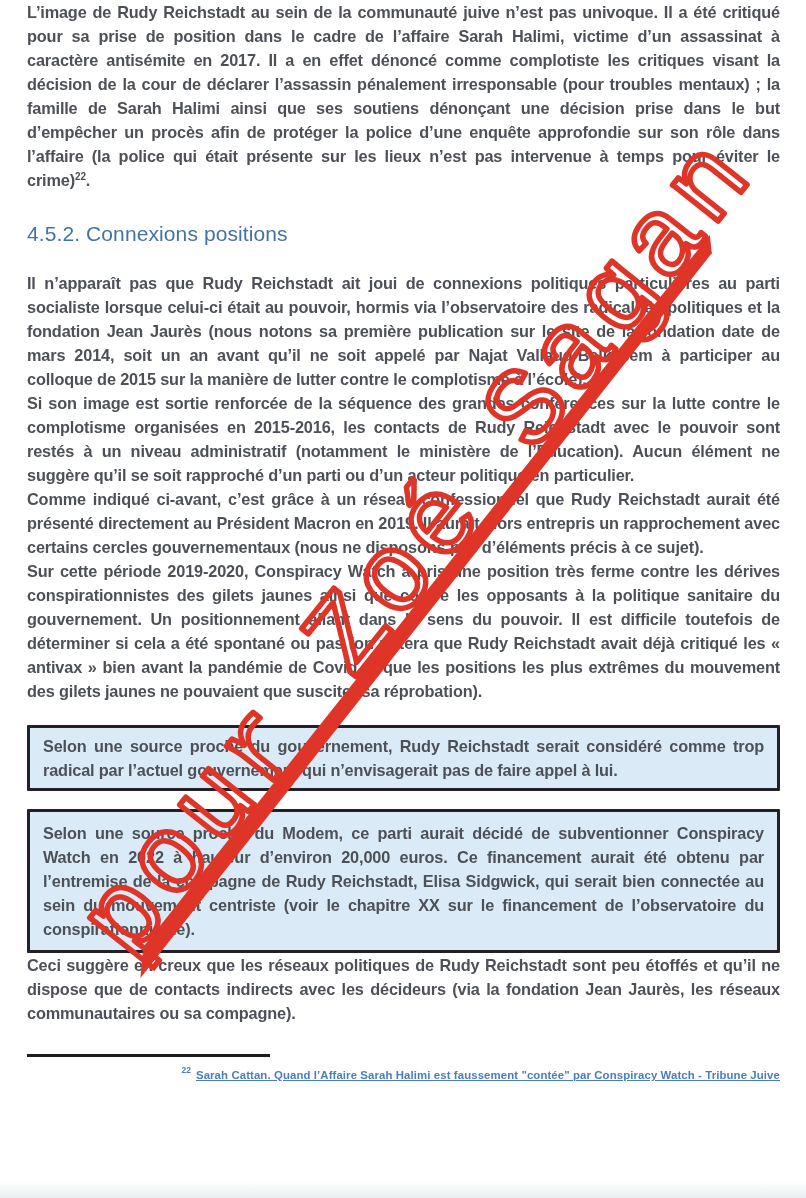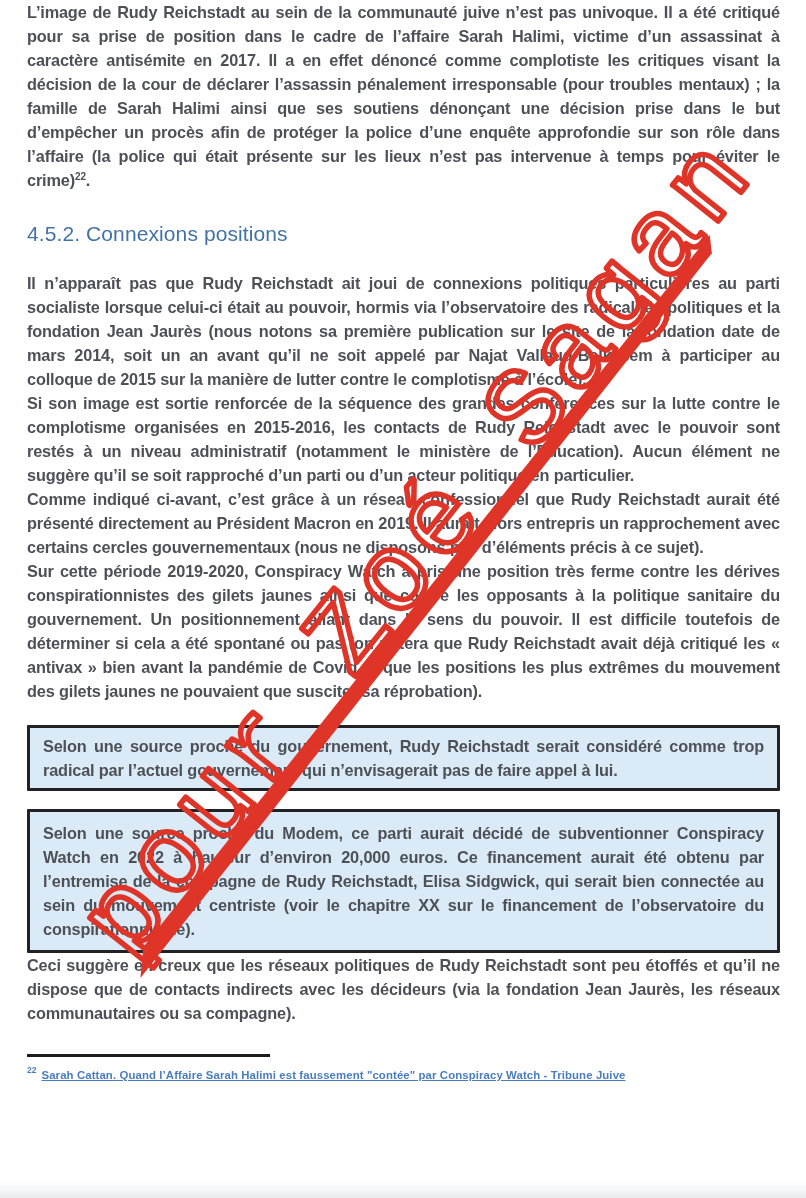"22Sarah Cattan. Quand l’Affaire Sarah" .footnote { text-align: none -> right }
